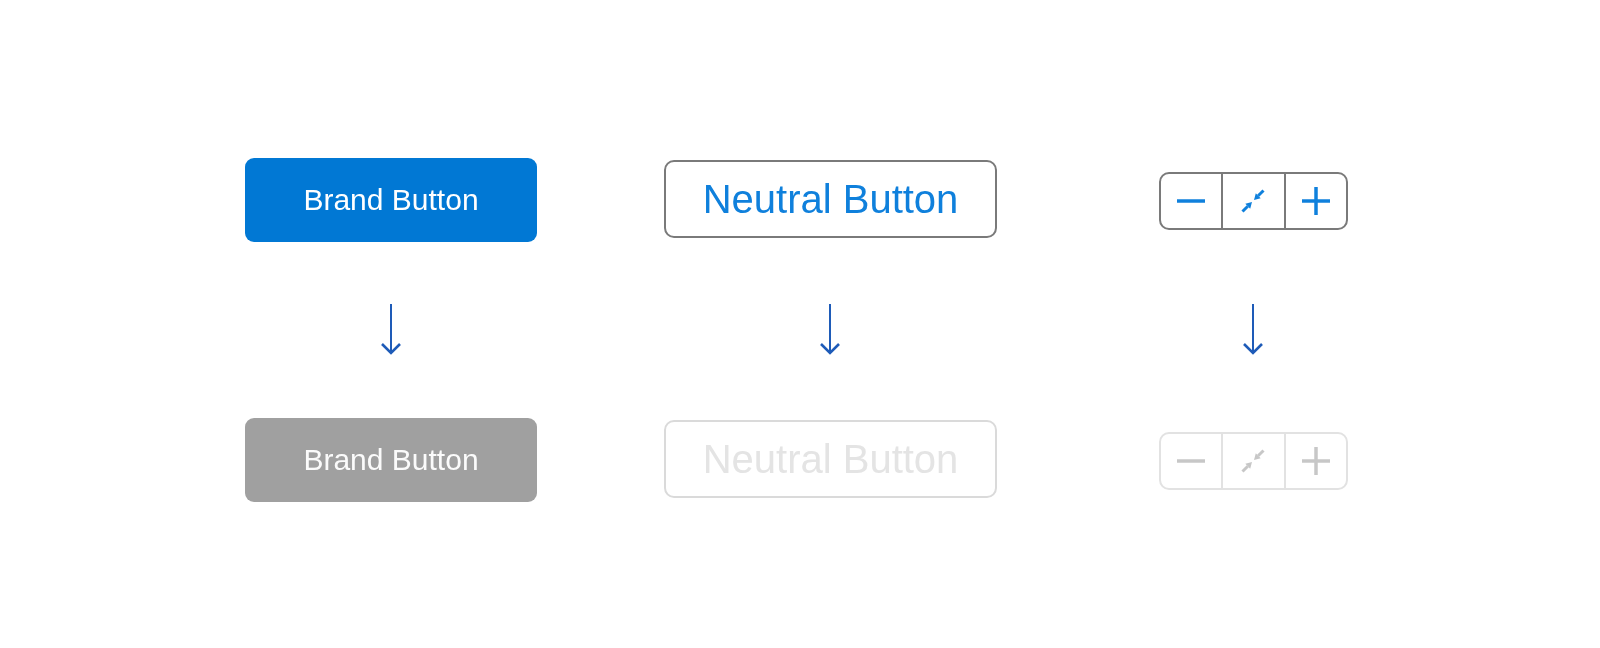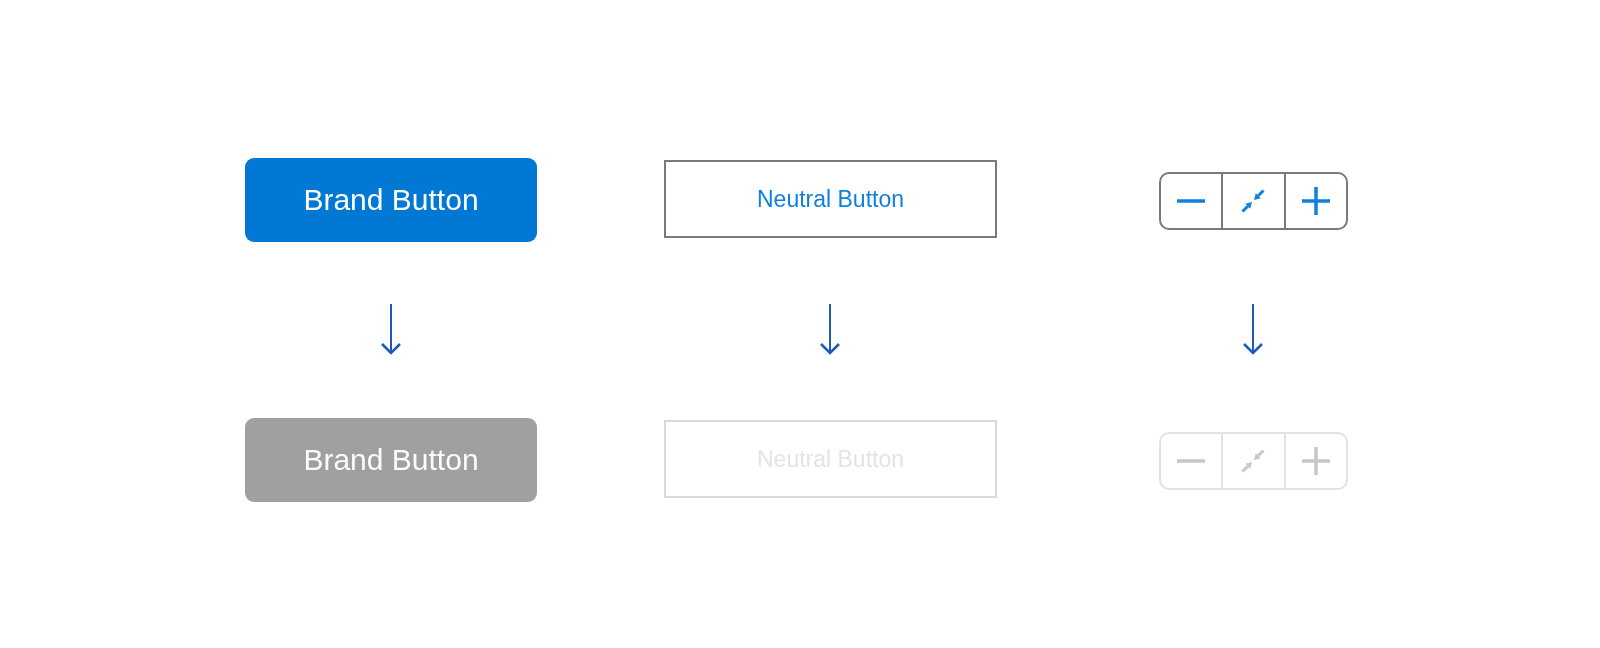"Neutral Button" .btn-neutral { border-radius: 0 -> 10px; font-size: 23px -> 40px }
